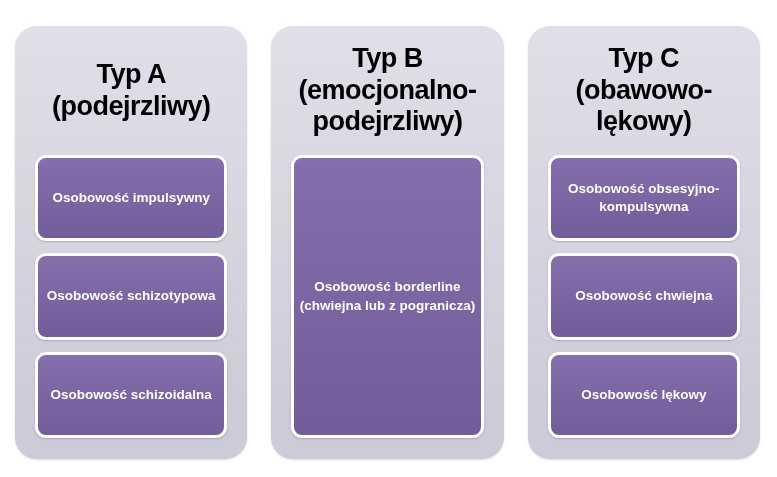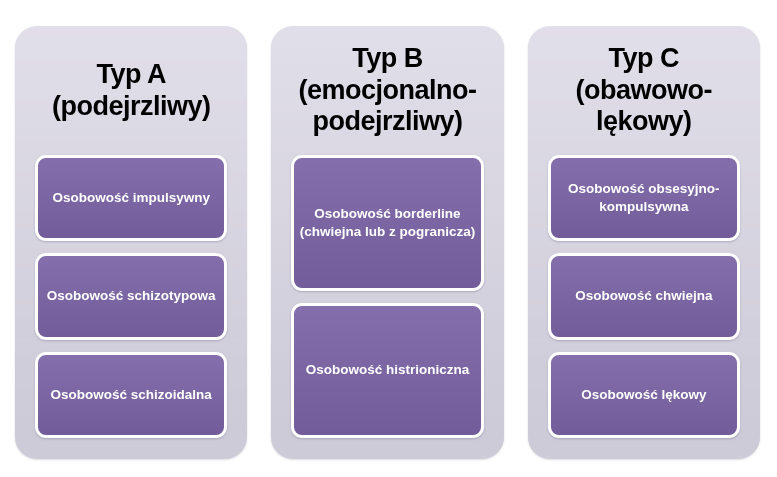"Osobowość histrioniczna" div.item { html: <div> <span>Osobowość histrioniczna</span> </div> -> none }
